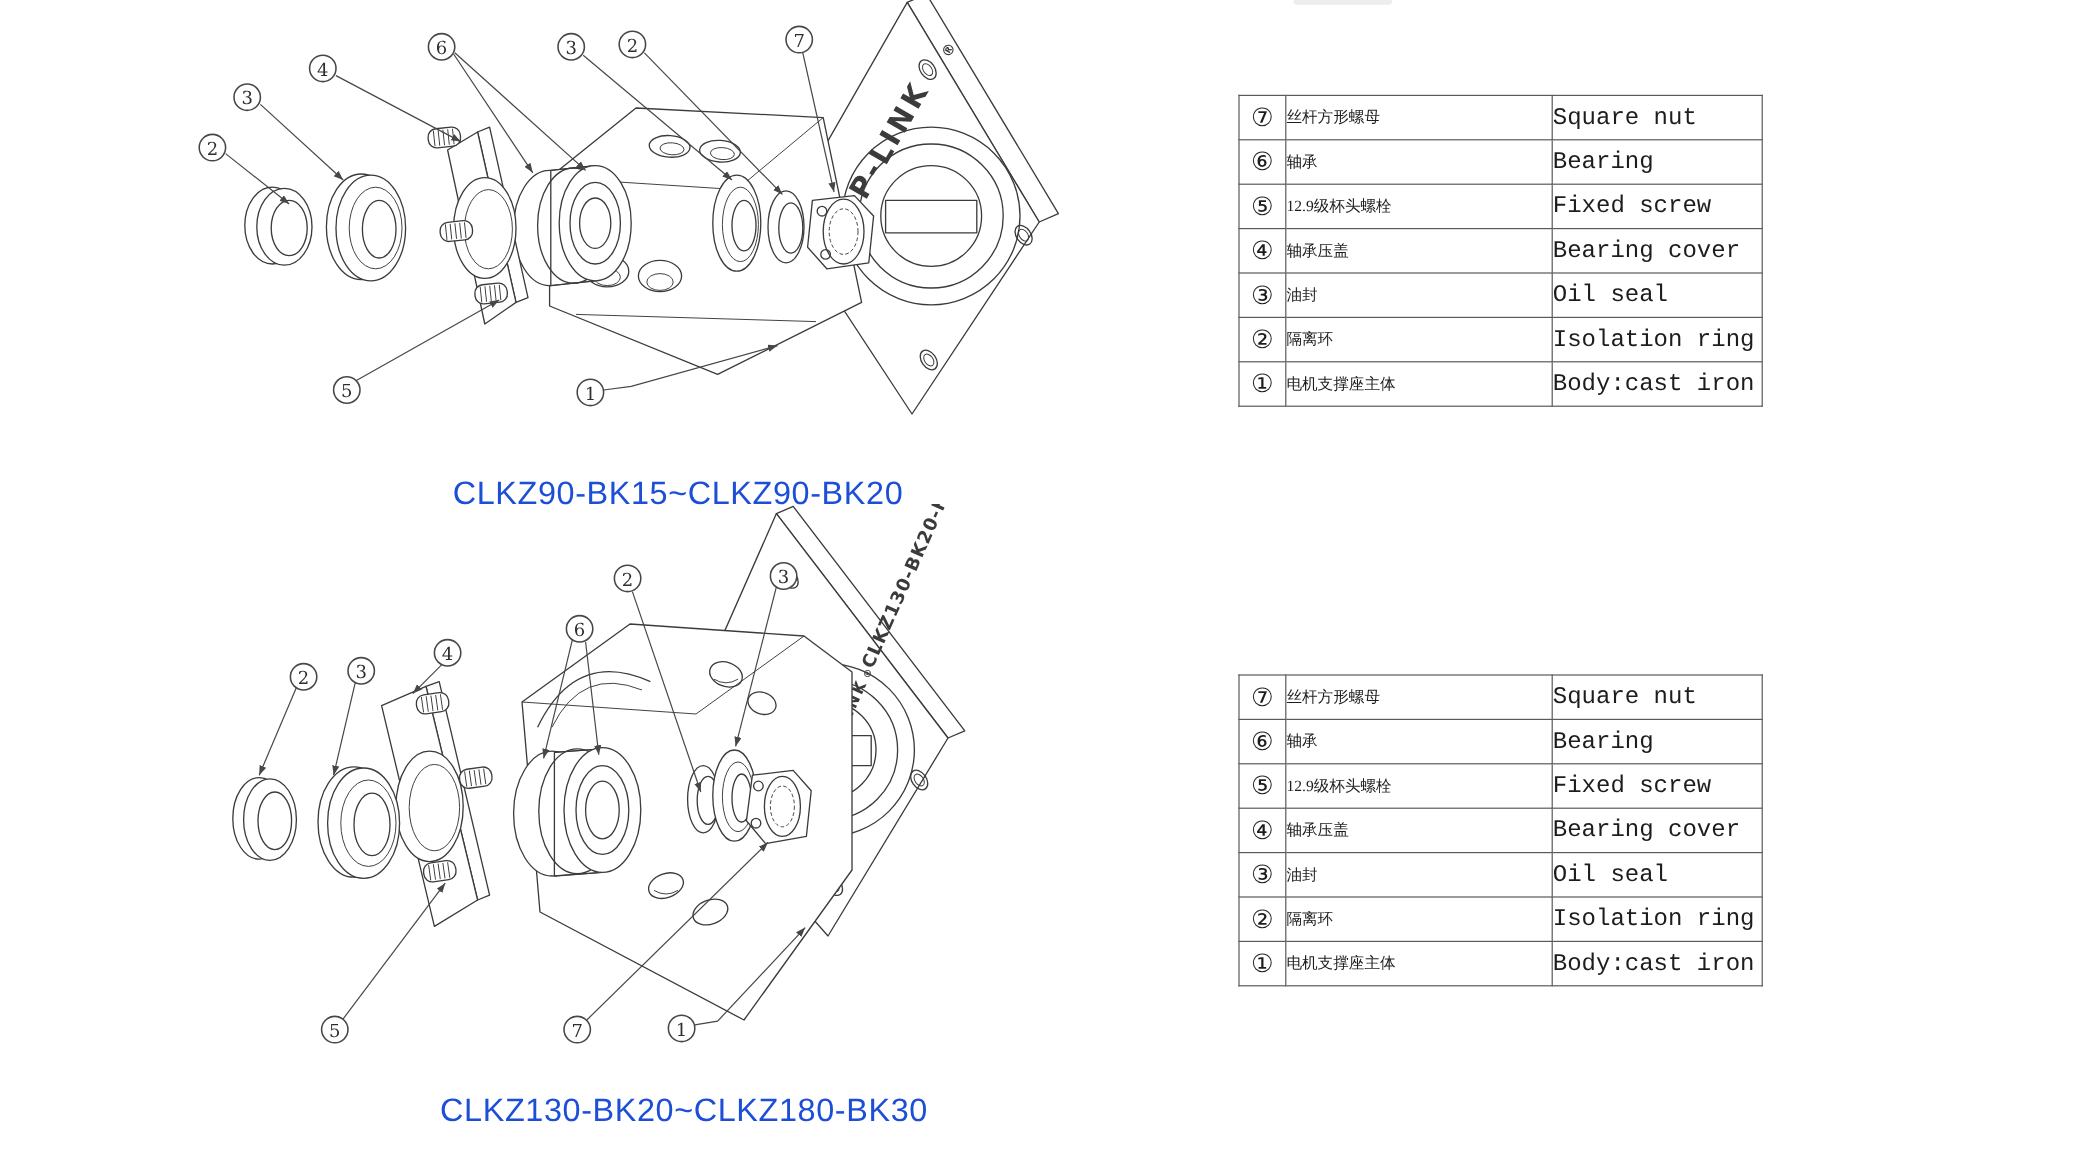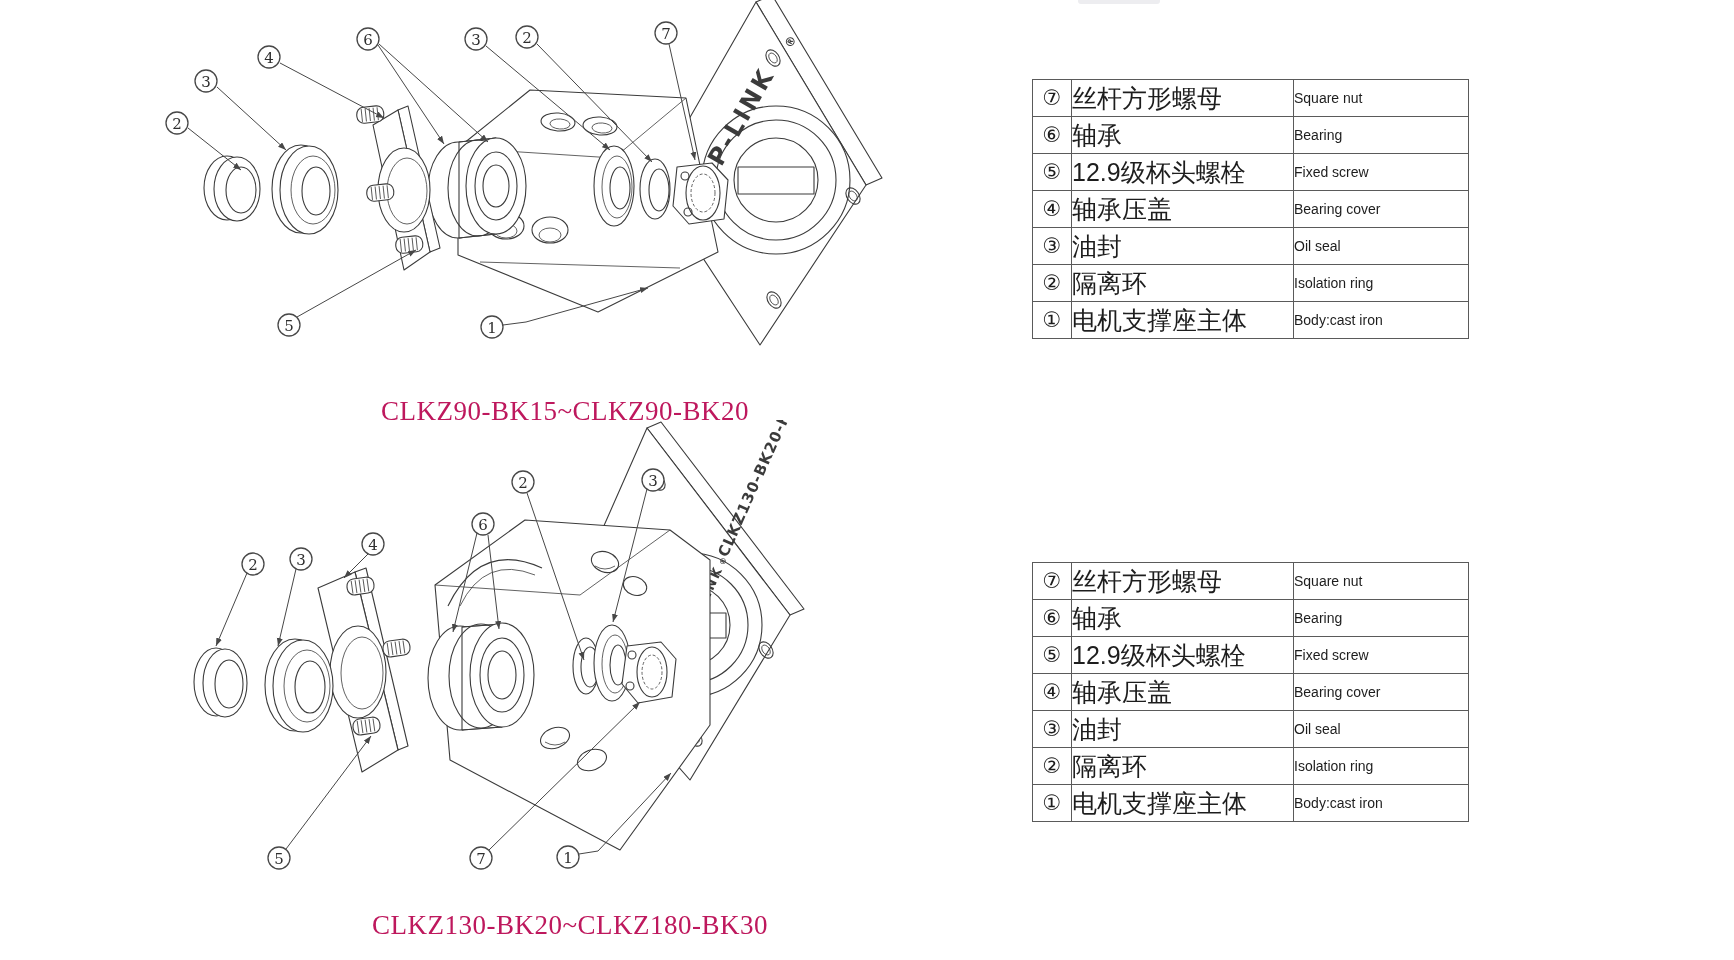"丝杆方形螺母" .c-cn { font-family: Liberation Sans, sans-serif -> Liberation Serif, serif; font-size: 25px -> 13px }
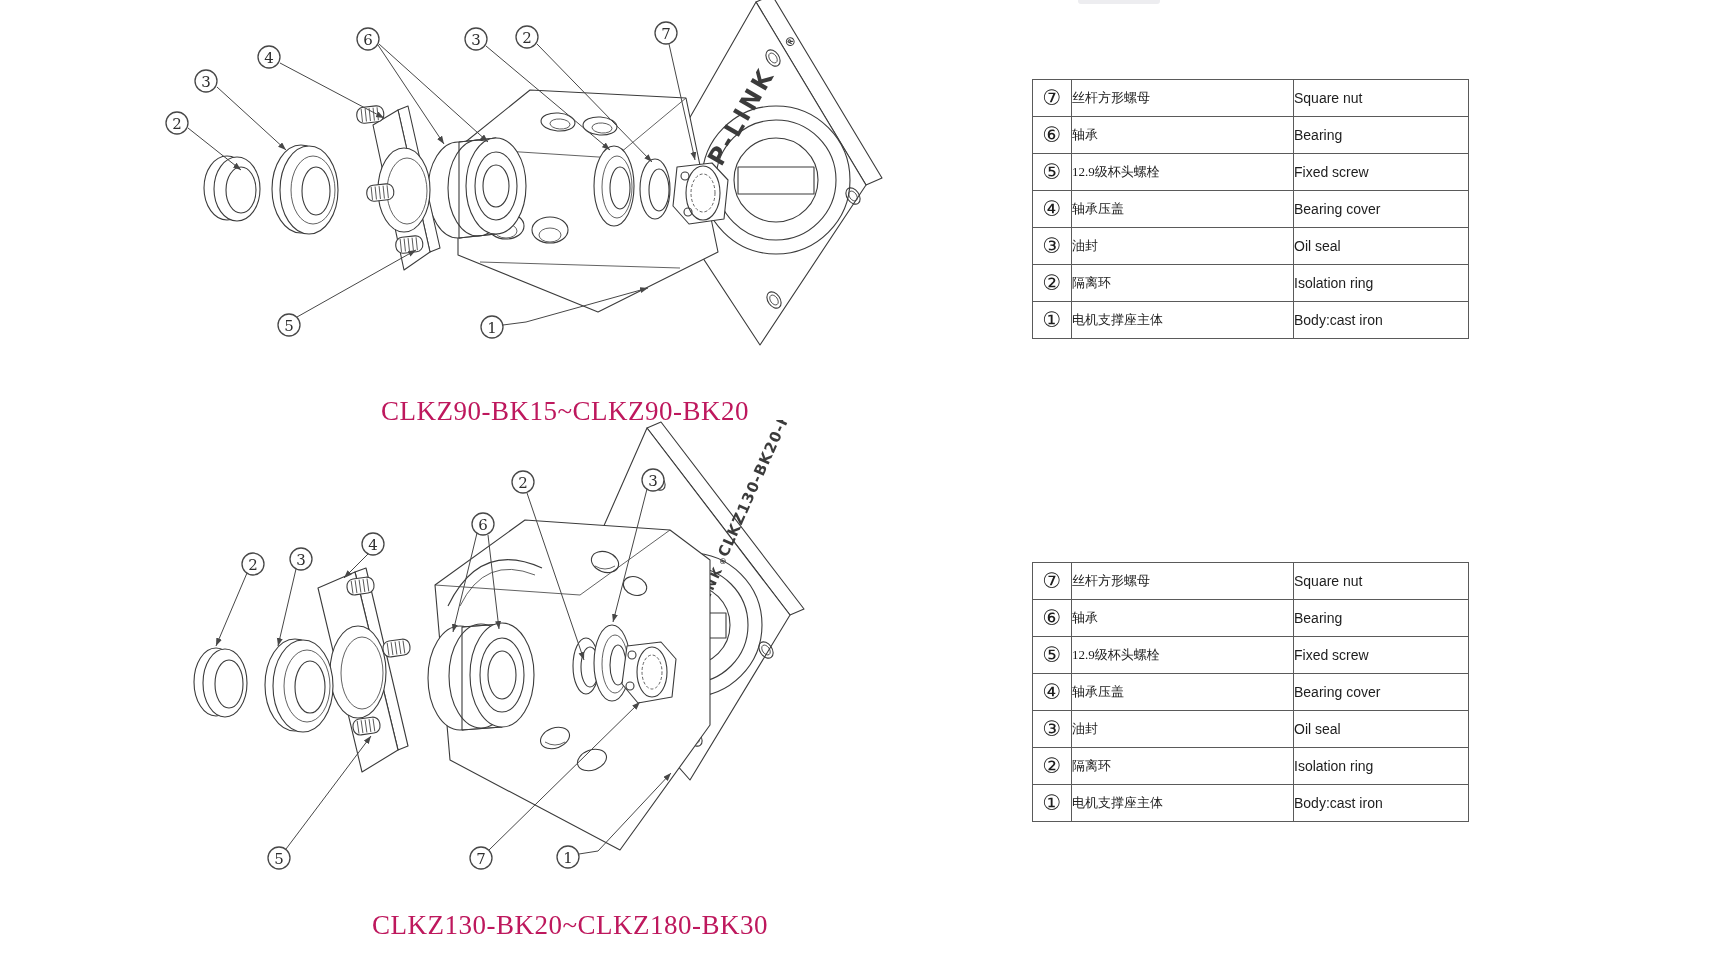"Square nut" .c-en { font-family: Liberation Sans, sans-serif -> Liberation Mono, monospace; font-size: 14px -> 20px }
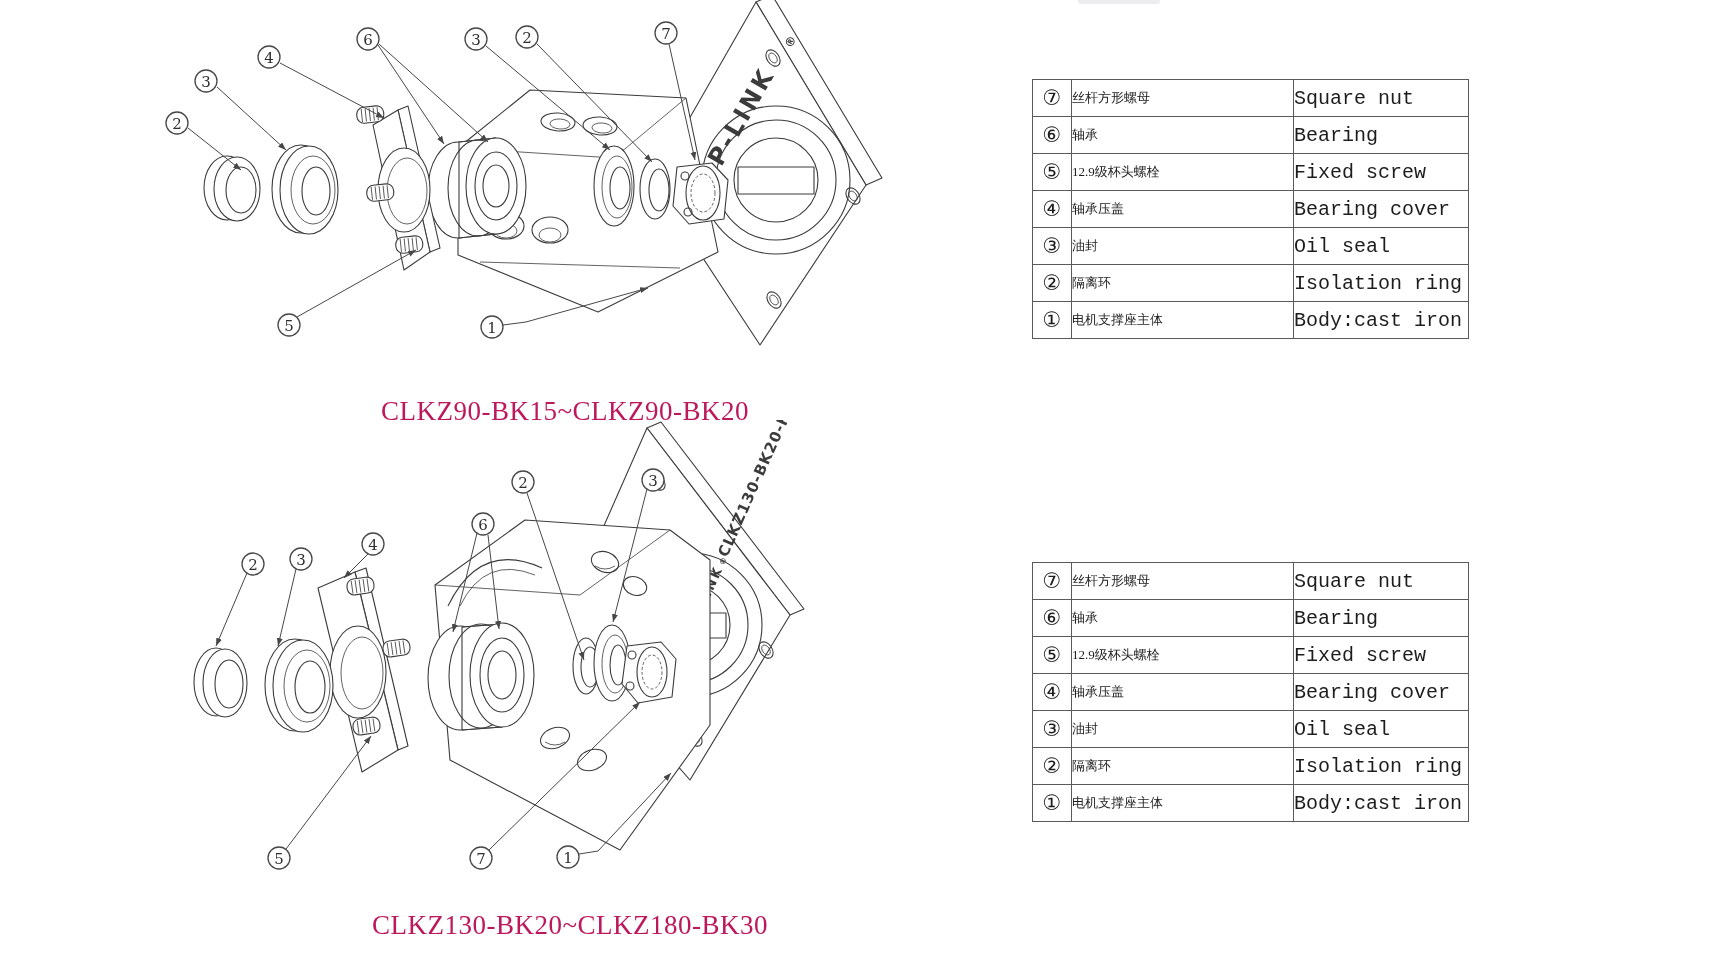"CLKZ90-BK15~CLKZ90-BK20" .caption { color: #be185d -> #1d4ed8; font-family: Liberation Serif, serif -> Liberation Sans, sans-serif }
